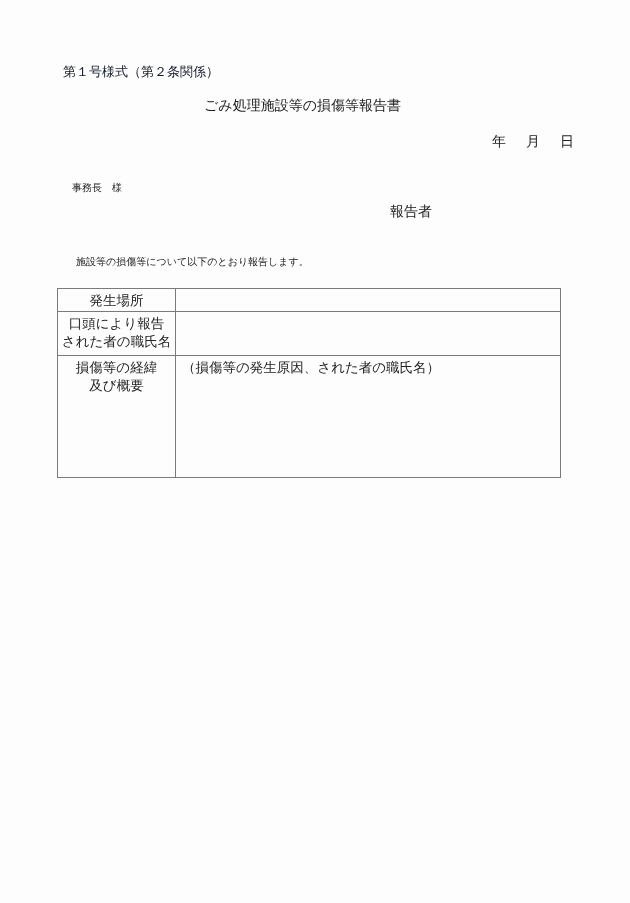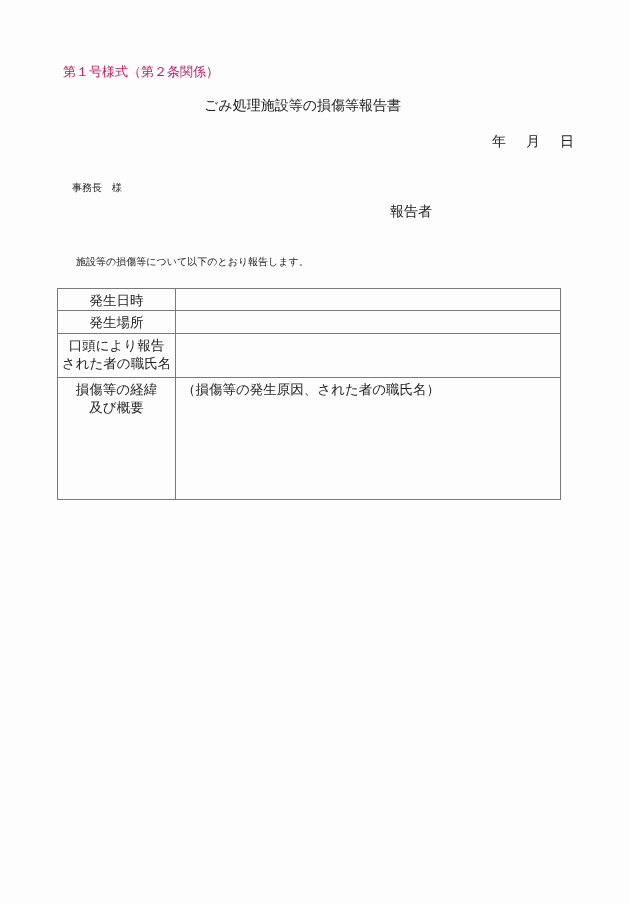"第１号様式（第２条関係）" .form-no { color: #be185d -> #0f172a }
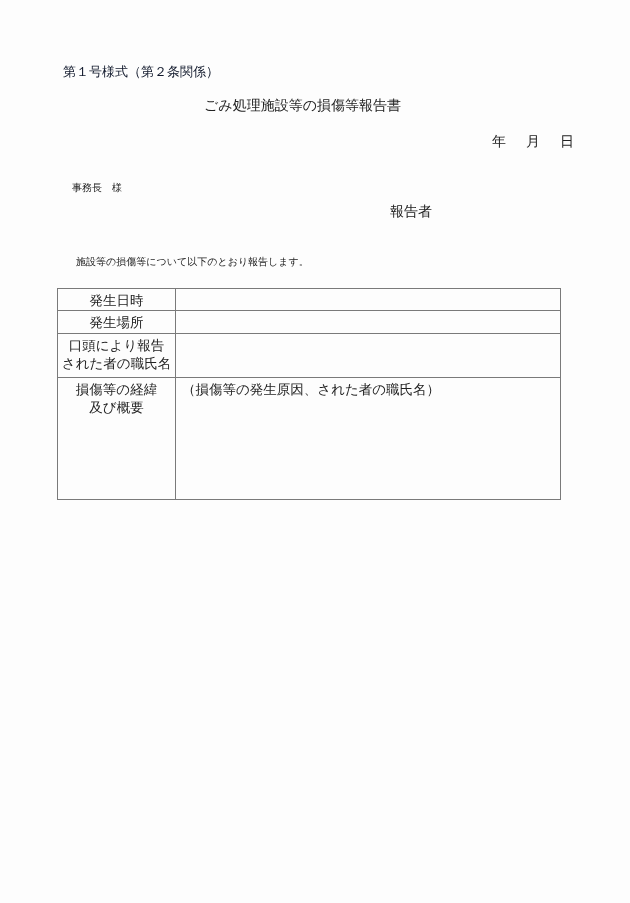"発生日時" tr.r1 { html: <tr> <td> <div>発生日時</div> </td> <td> <div></div> </td> </tr> -> none }
